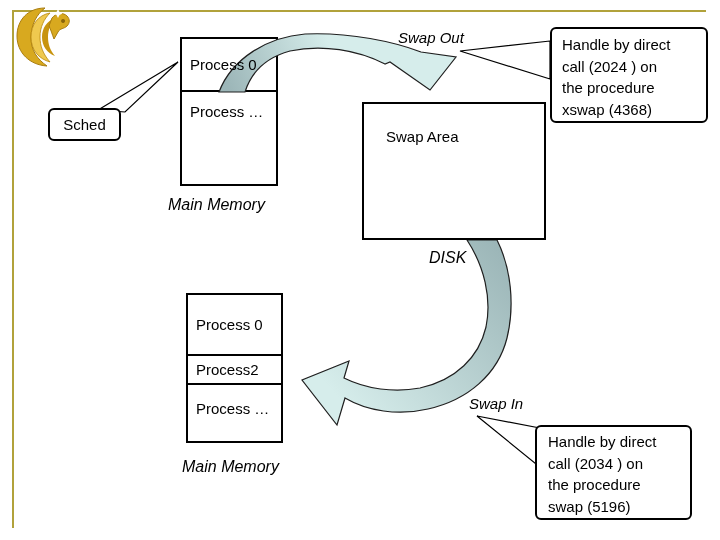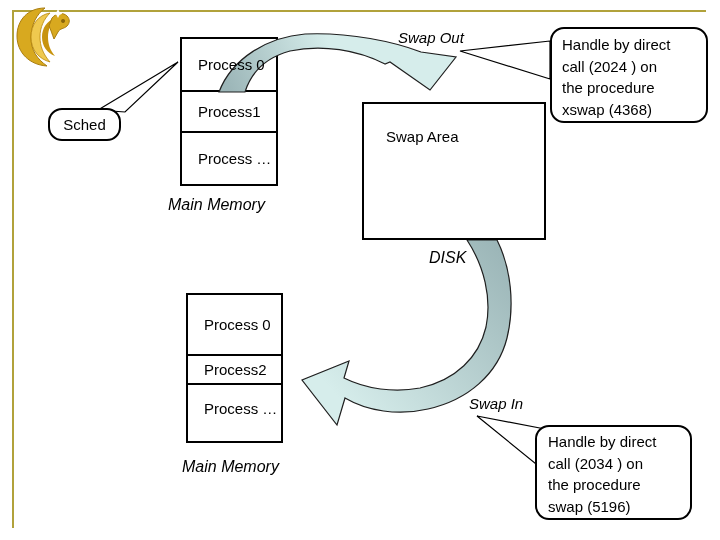"Handle by direct" .callout { border-radius: 14px -> 6px }
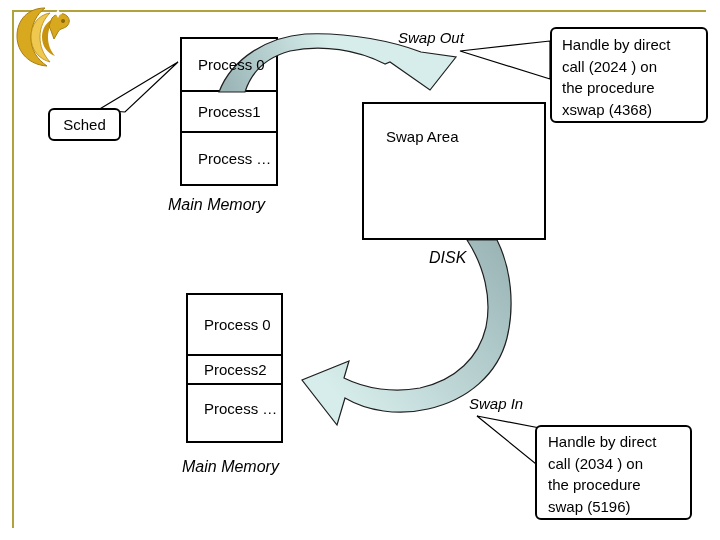"Process 0" .mem-cell { padding-left: 16px -> 8px }
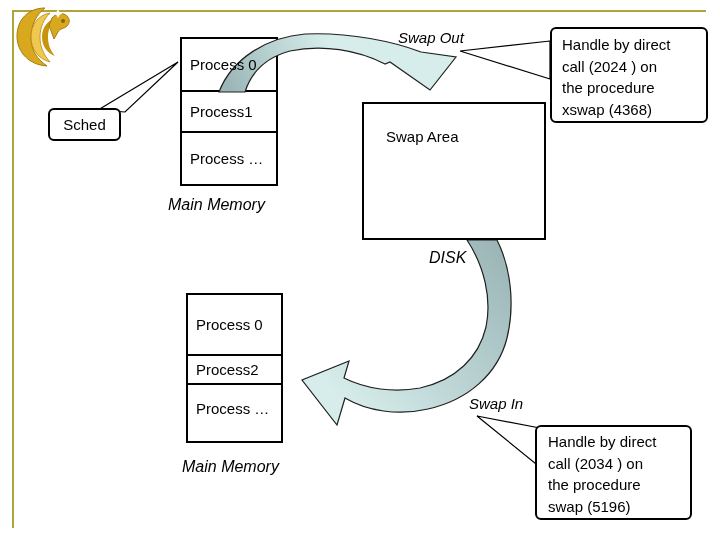"Process1" div.mem-cell { html: <div> <span>Process1</span> </div> -> none }
